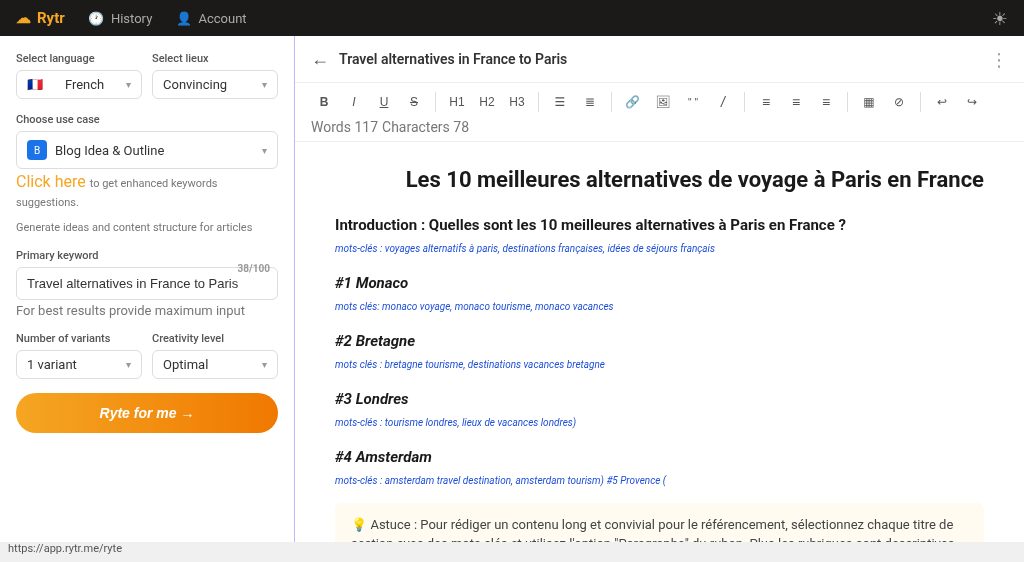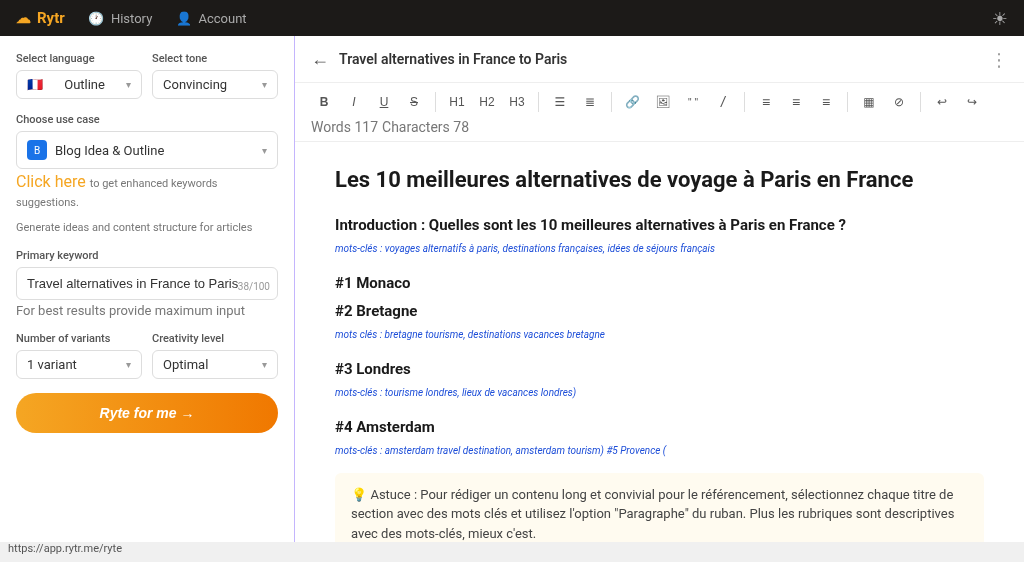"Select tone" div.field-label { text: tone -> lieux }
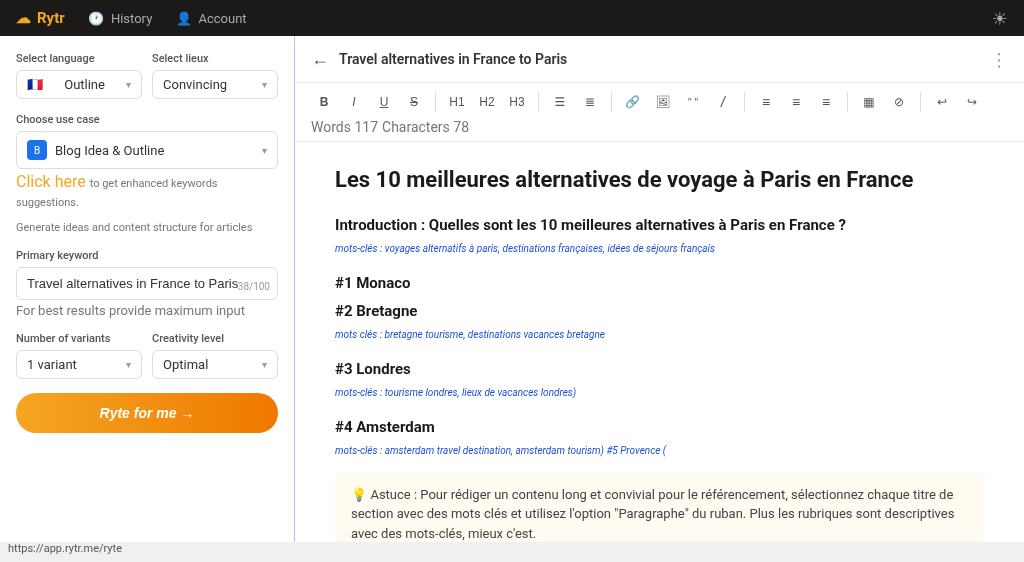"Outline" span { text: Outline -> French }
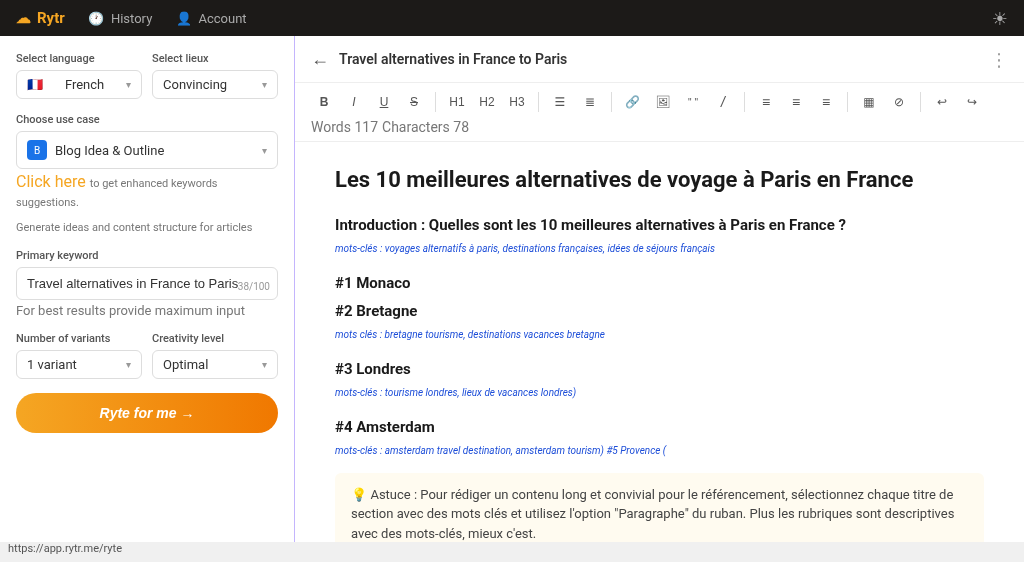"Les 10 meilleures alternatives de" .content-h1 { text-align: none -> right }
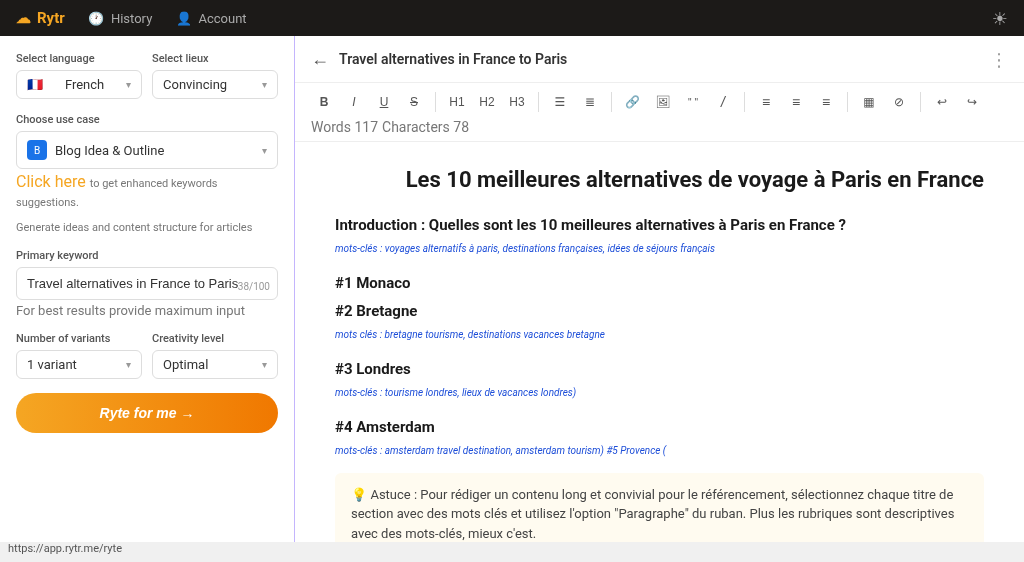"38/100" .keyword-counter { bottom: 8px -> 26px; font-weight: none -> bold }
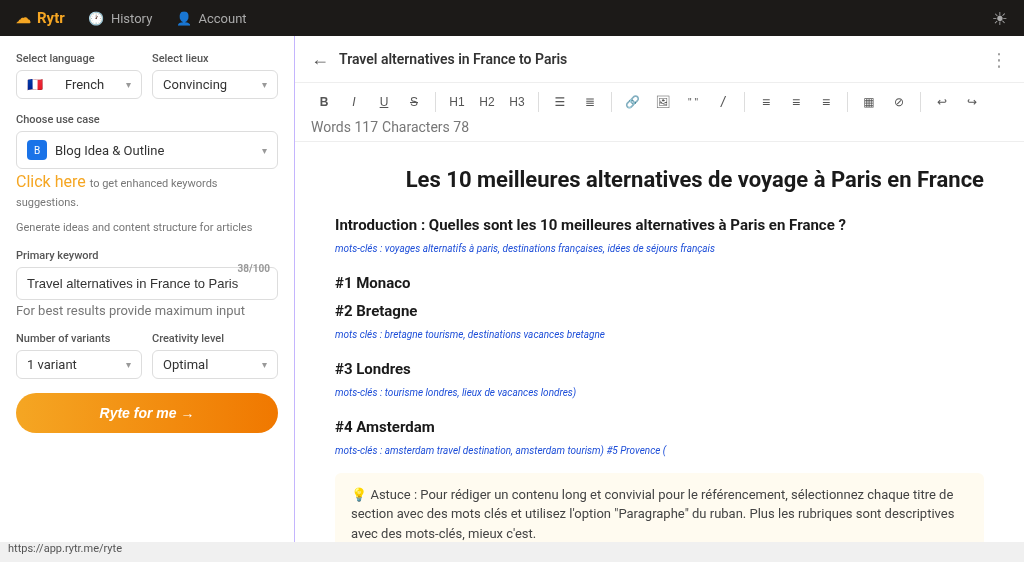"#1 Monaco" .content-h3 { font-style: none -> italic }
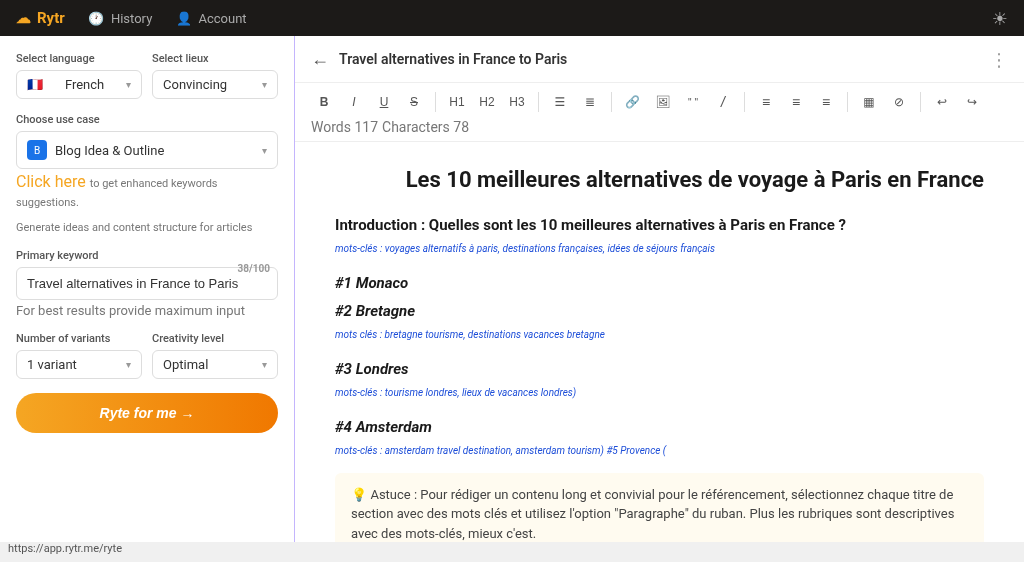"mots clés: monaco voyage, monaco" span.content-italic { html: none -> <span>mots clés: monaco voyage, monaco tourisme, monaco vacances</span> }
